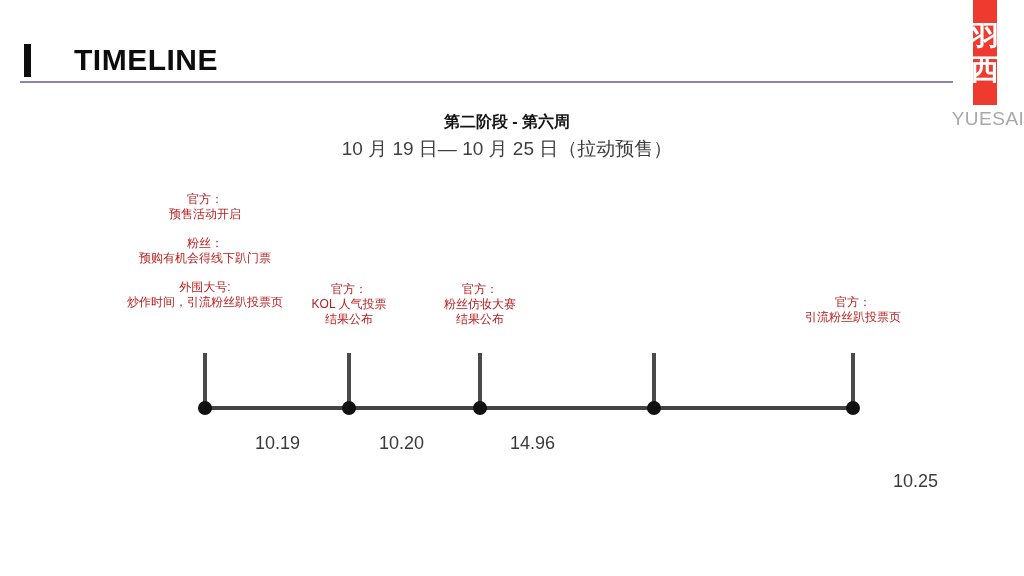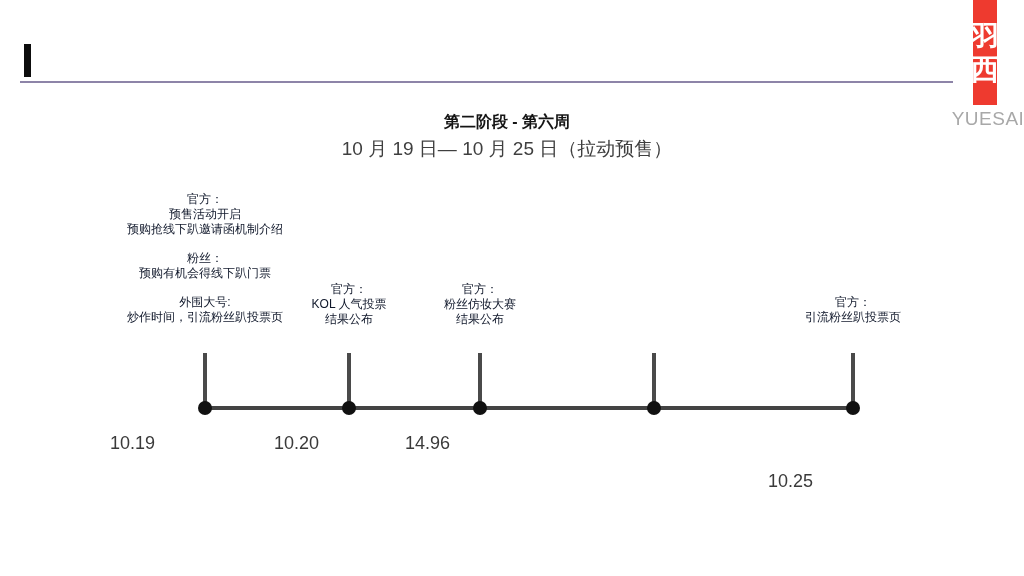"TIMELINE" div.page-title { html: none -> <div>TIMELINE</div> }
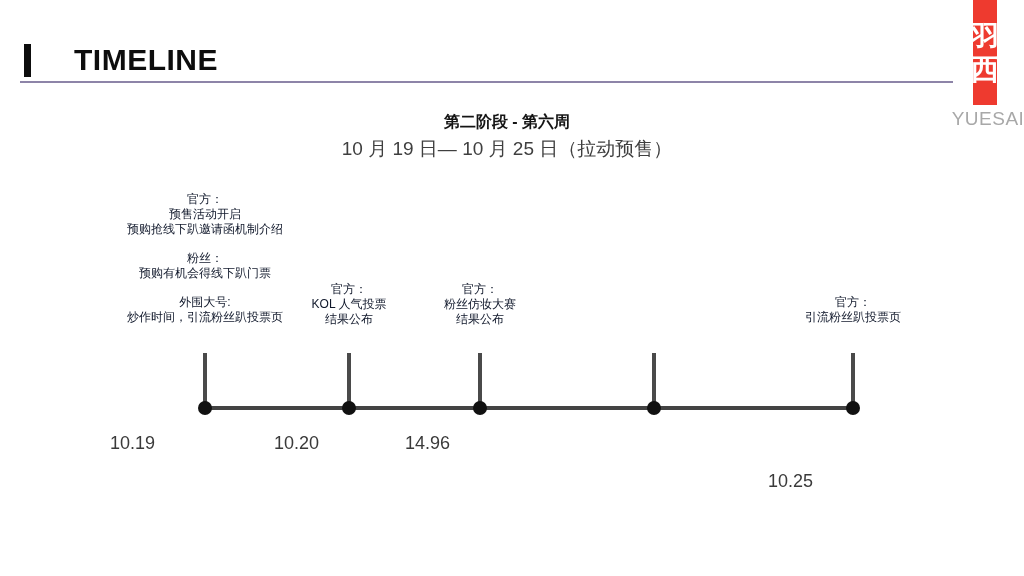"官方：" .evcol { color: #0f172a -> #b91c1c }
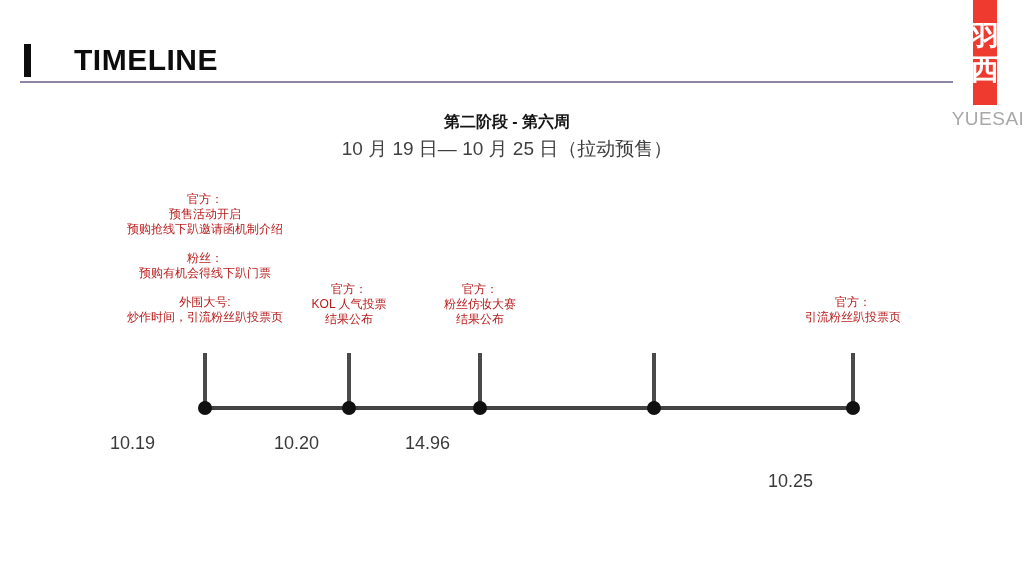"预购抢线下趴邀请函机制介绍" div { html: <div>预购抢线下趴邀请函机制介绍</div> -> none }
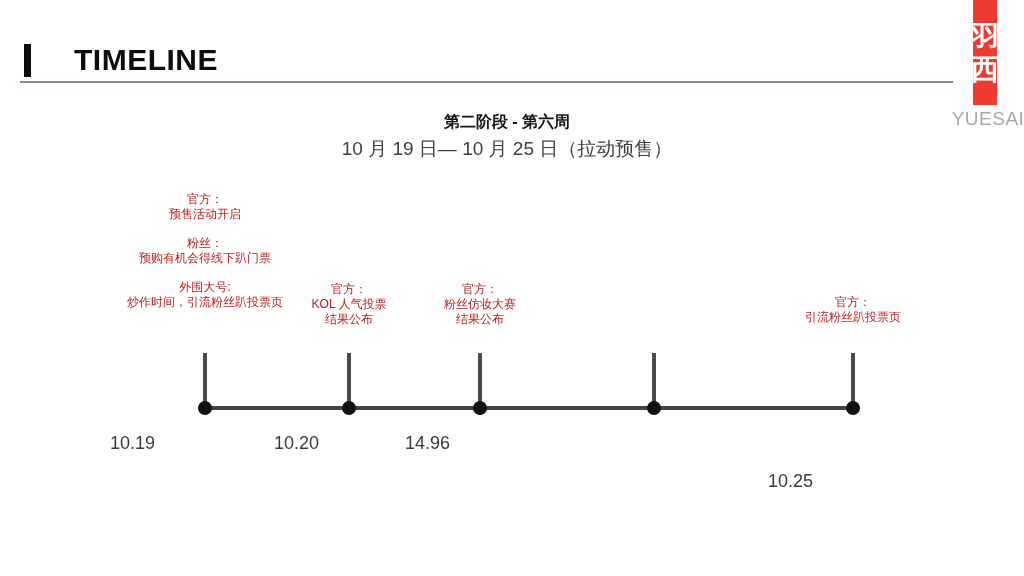"10.19" .date { text-align: left -> right }
